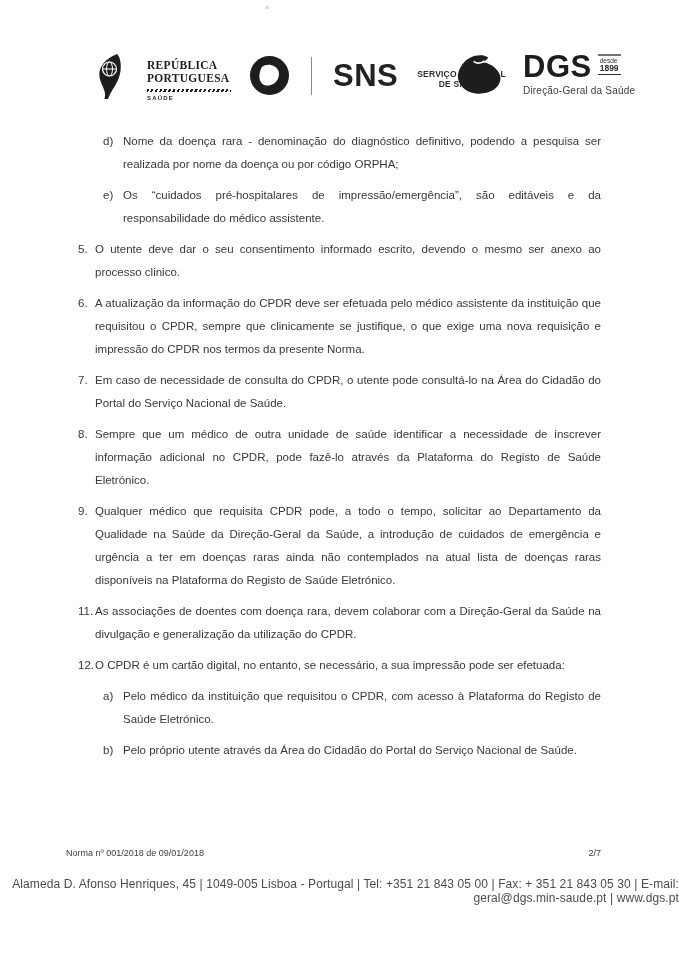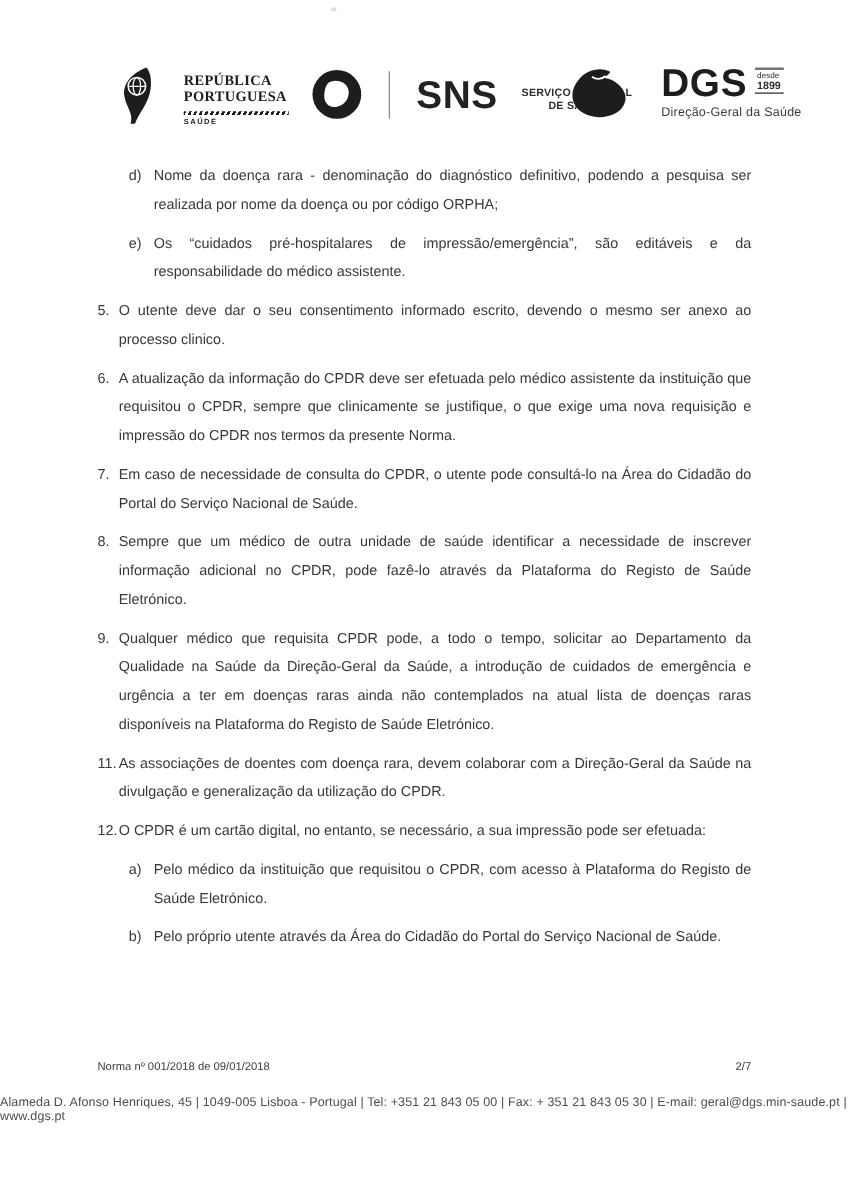"DGS" .dgs-right { margin-left: 13px -> 7px }
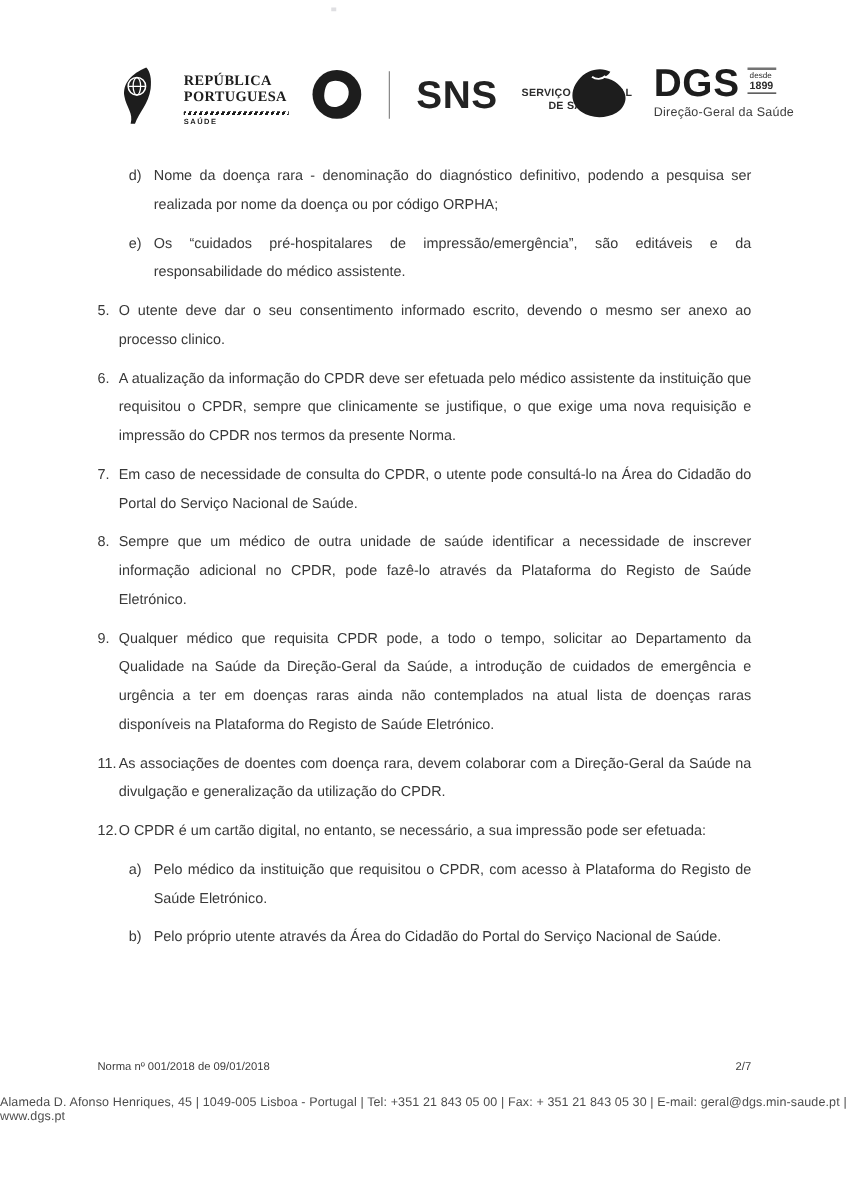"Norma nº 001/2018 de 09/01/2018" .footer-norma { left: 78px -> 66px }
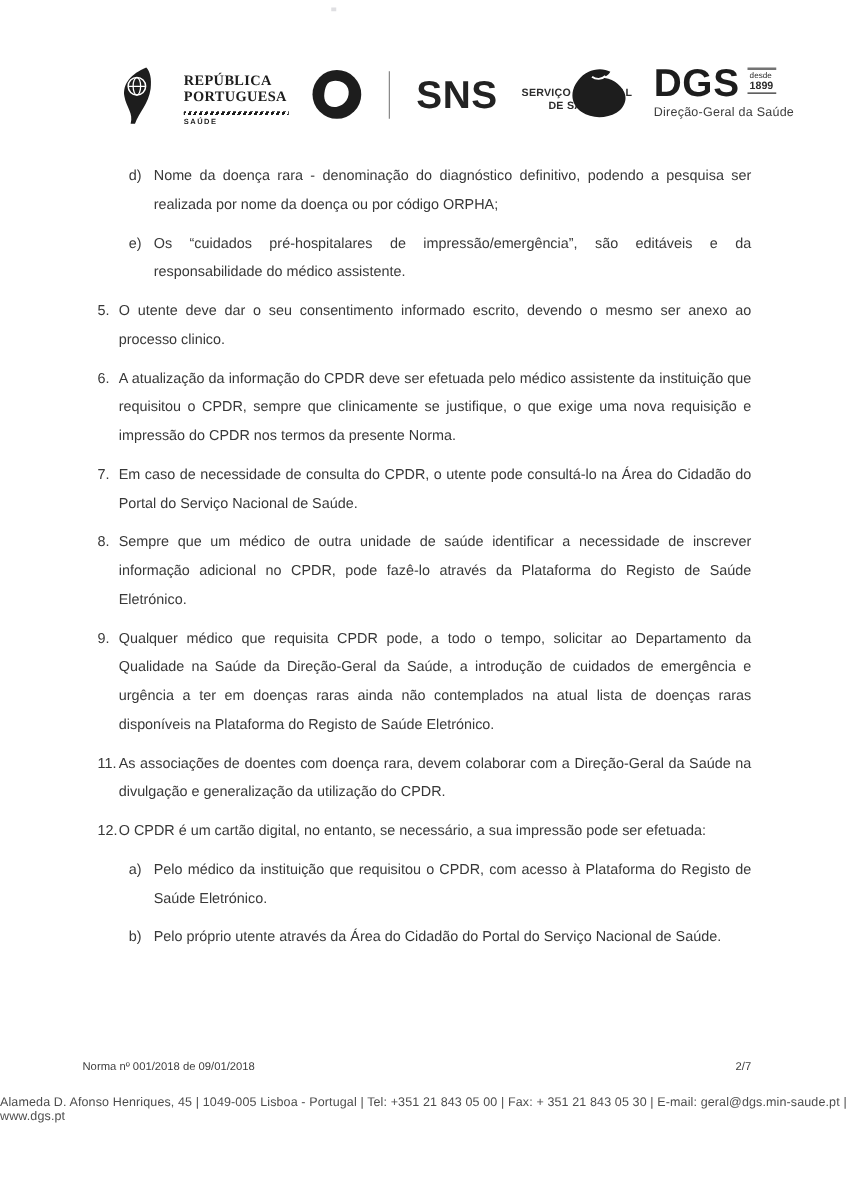"Alameda D. Afonso Henriques, 45" .footer-address { font-size: 10px -> 12px; text-align: left -> right }
